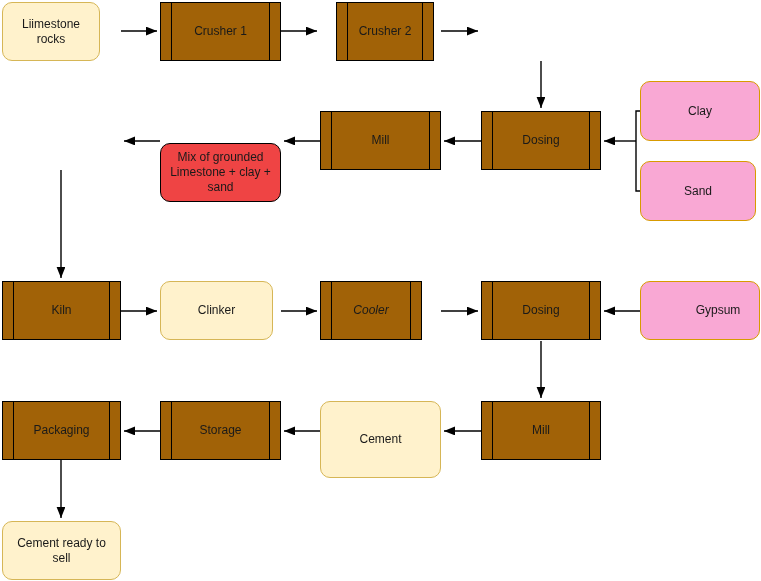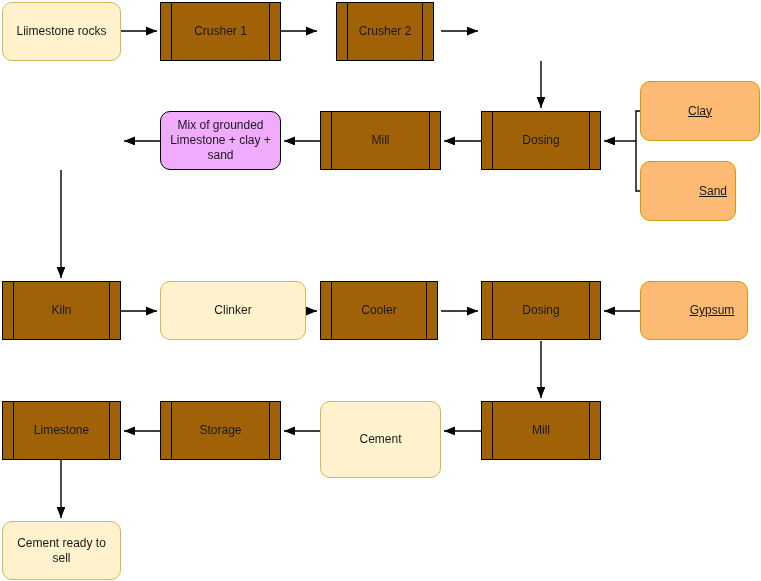"Liimestone rocks" div.node { width: 119px -> 98px }
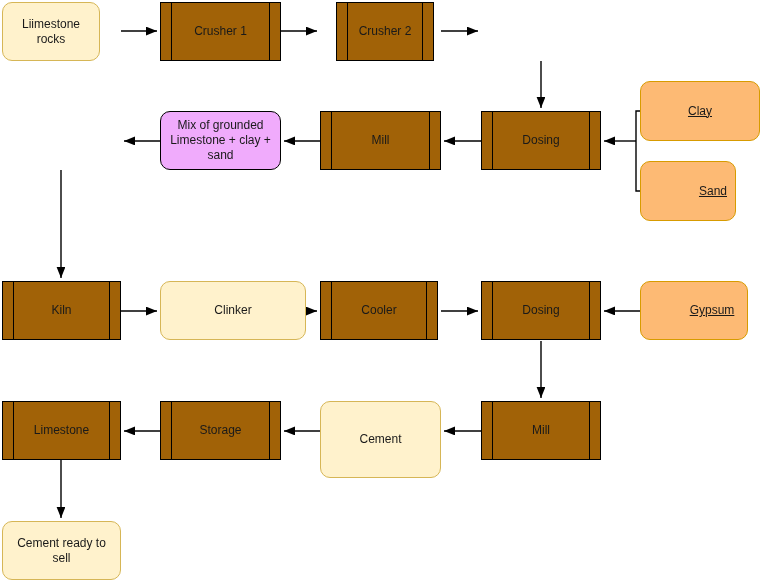"Clay" .fill-orange { background: #fdba74 -> #f9a8d4; text-decoration: underline -> none }
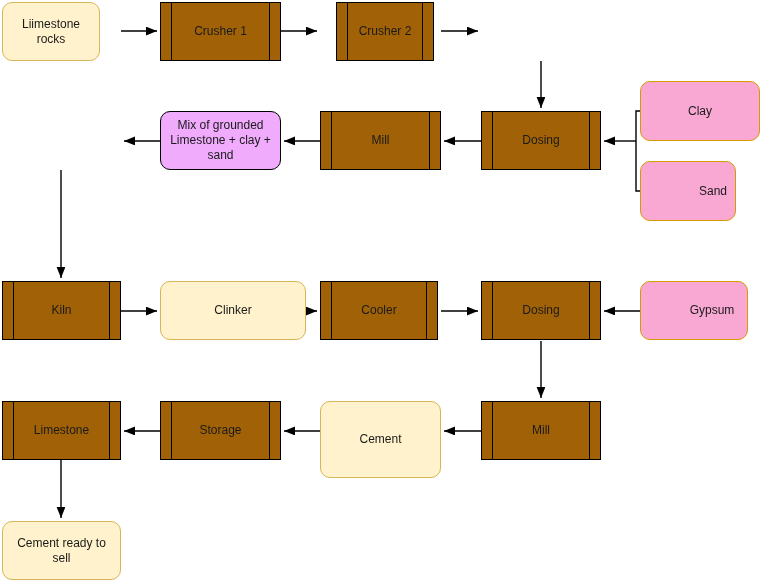"Mix of grounded Limestone +" .fill-white { background: #f0abfc -> #ef4444; margin-top: none -> 32px }
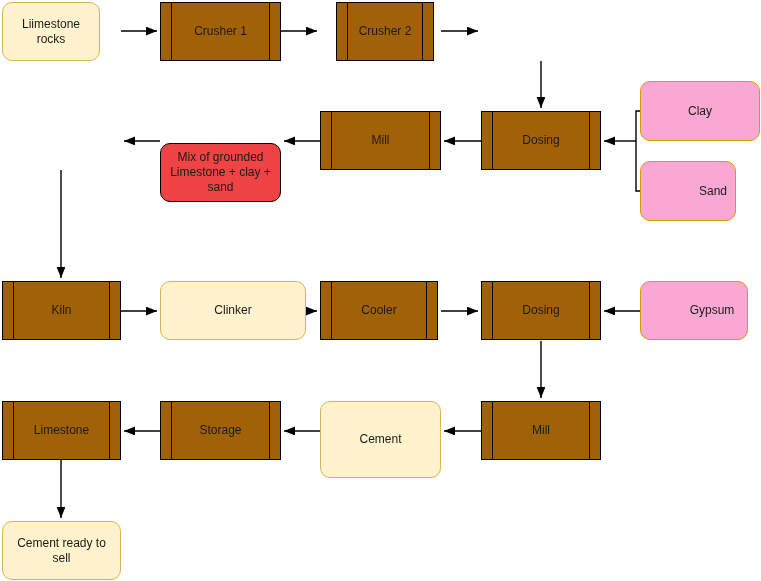"Sand" div.node { justify-content: flex-end -> none; width: 96px -> 116px }
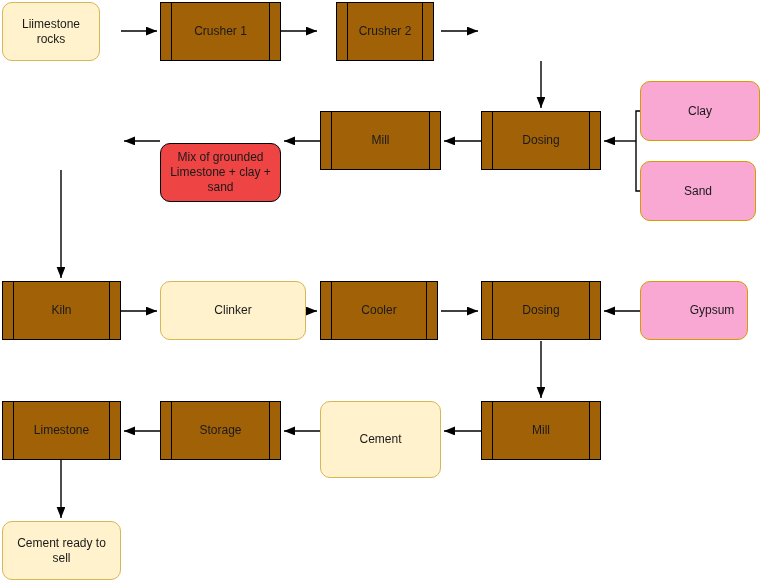"Clinker" div.node { width: 146px -> 113px }
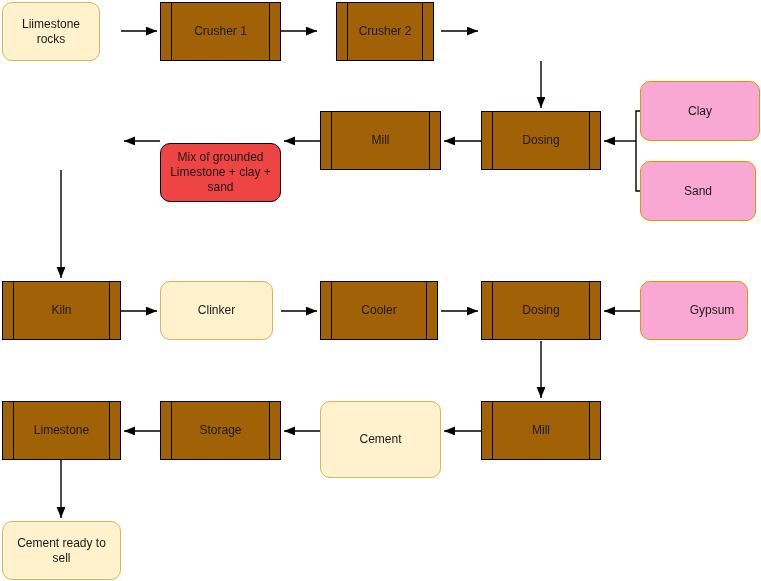"Cooler" div.node { font-style: none -> italic; width: 118px -> 102px }
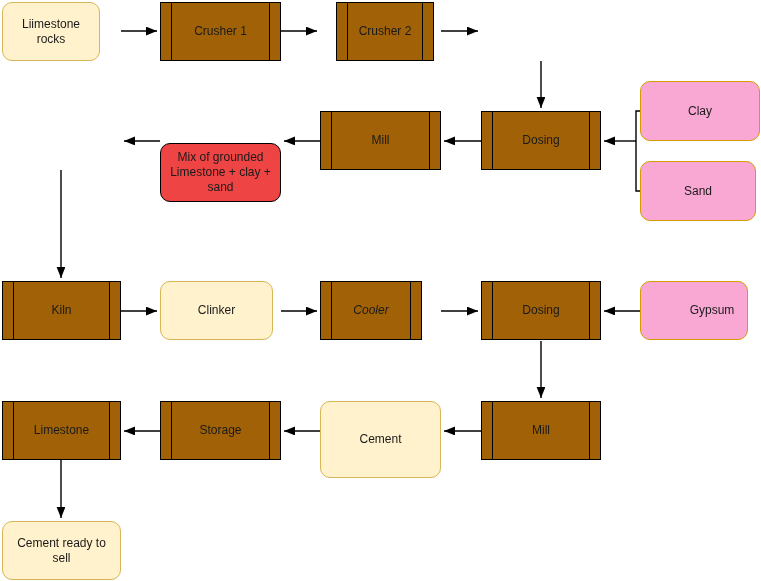"Gypsum" div.node { width: 108px -> 120px }
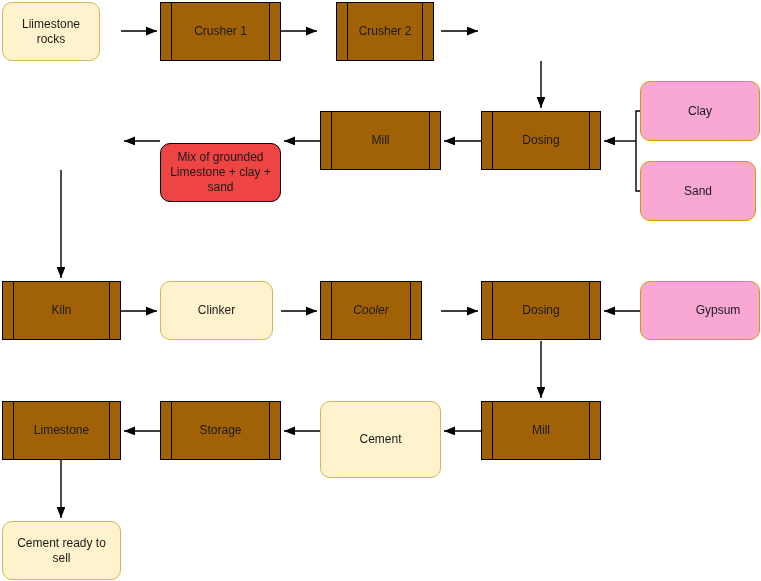"Limestone" span.lbl { text: Limestone -> Packaging }
